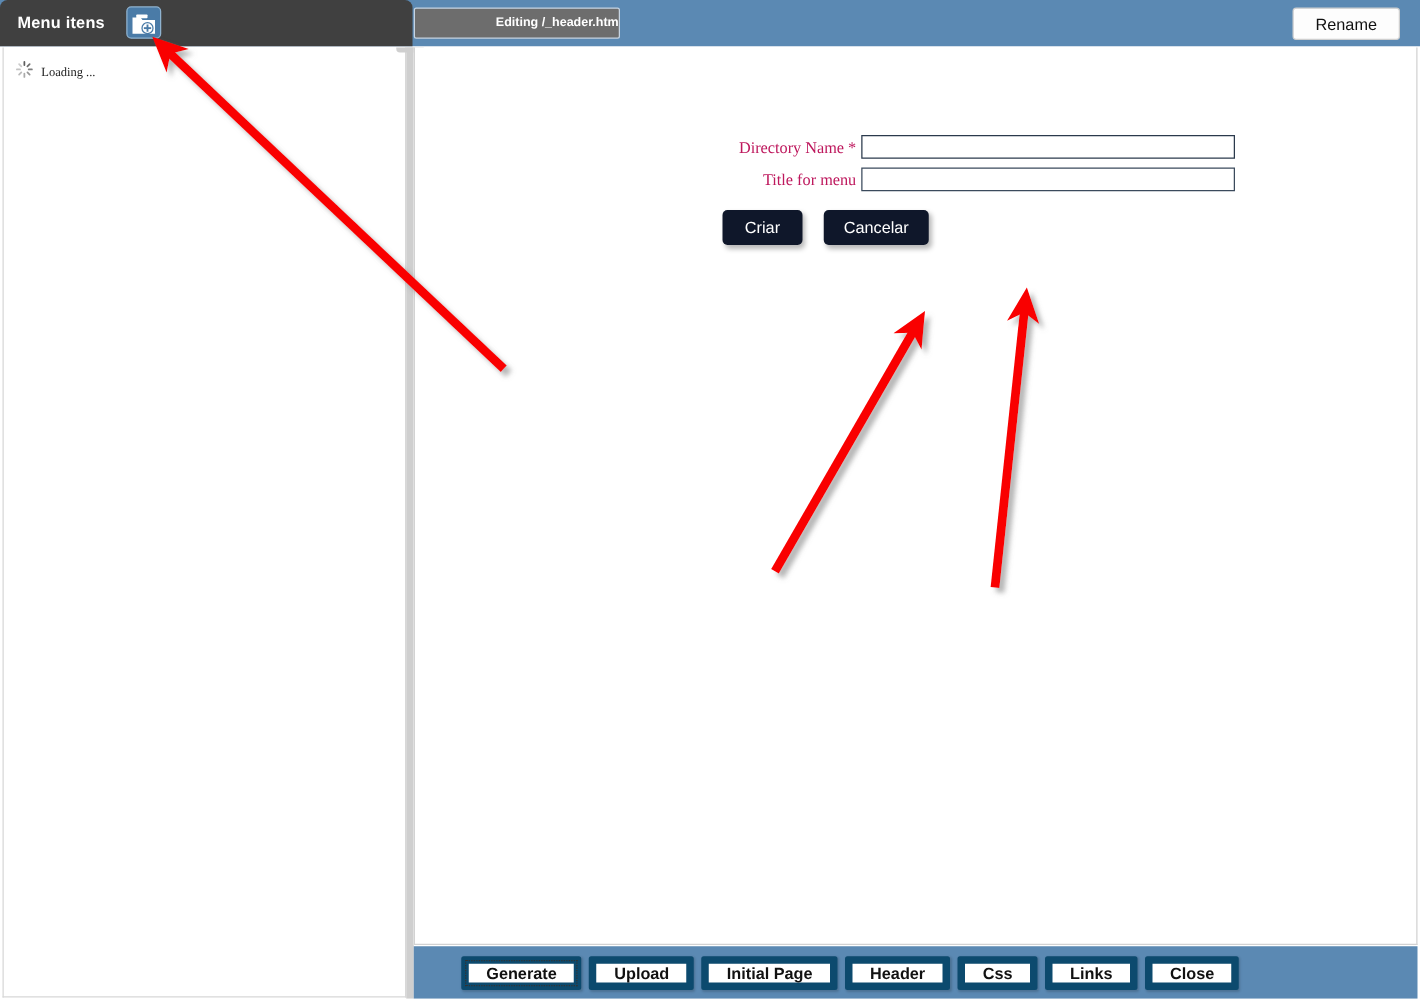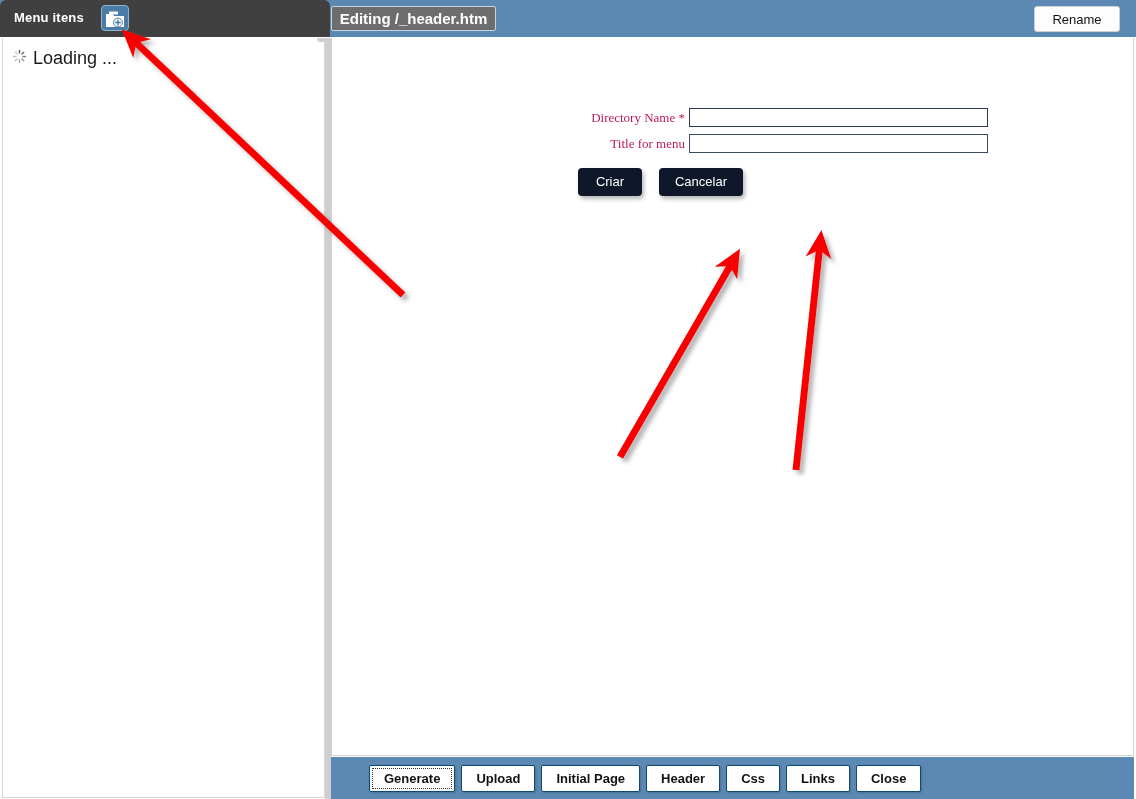"Editing /_header.htm" #editing-tab { font-size: 15px -> 10px; text-align: center -> right }
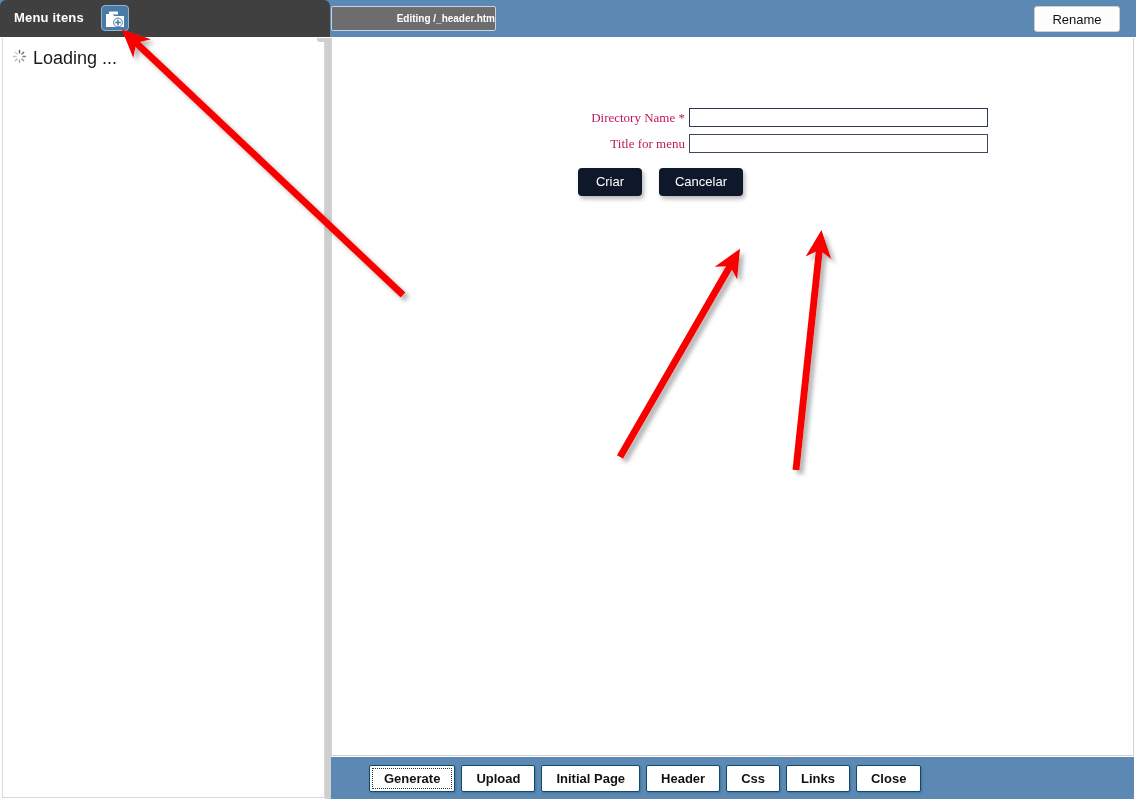"Loading ..." #loading-text { font-family: none -> Liberation Serif, serif; font-size: 18px -> 10px }
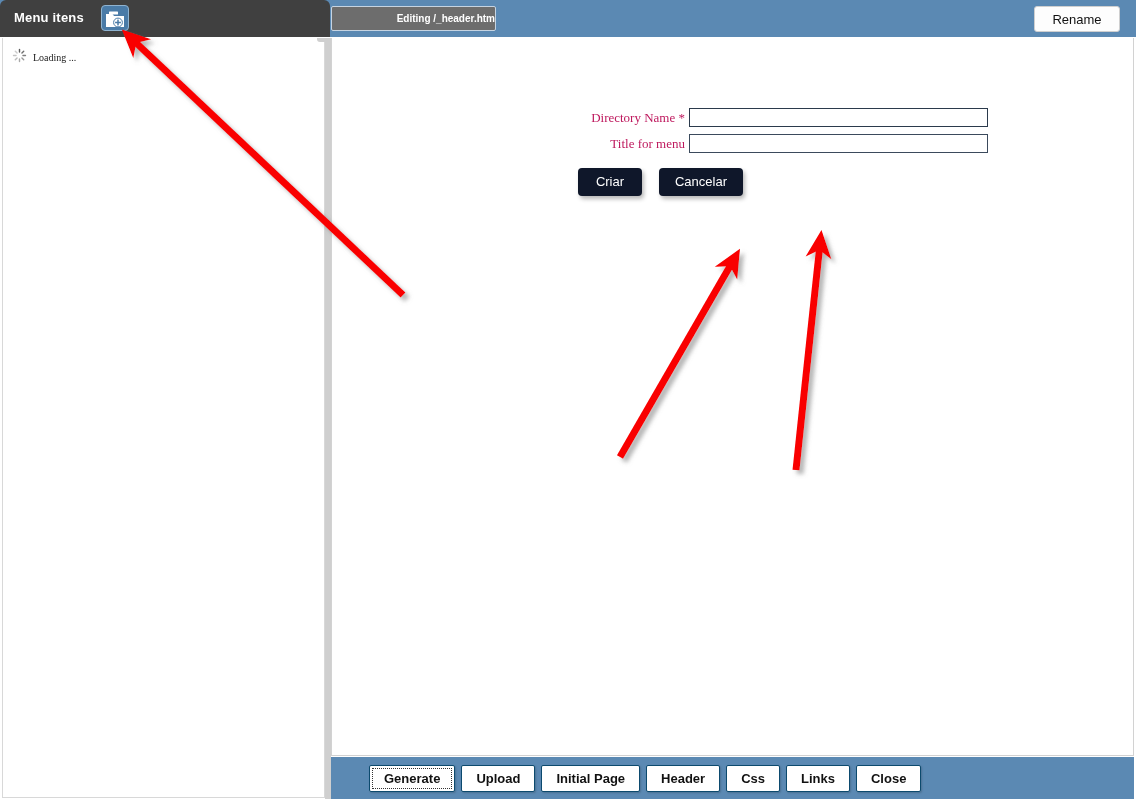"Generate" .footer-btn { border: 1px solid #0c4a6e -> 6px solid #0c4a6e }
